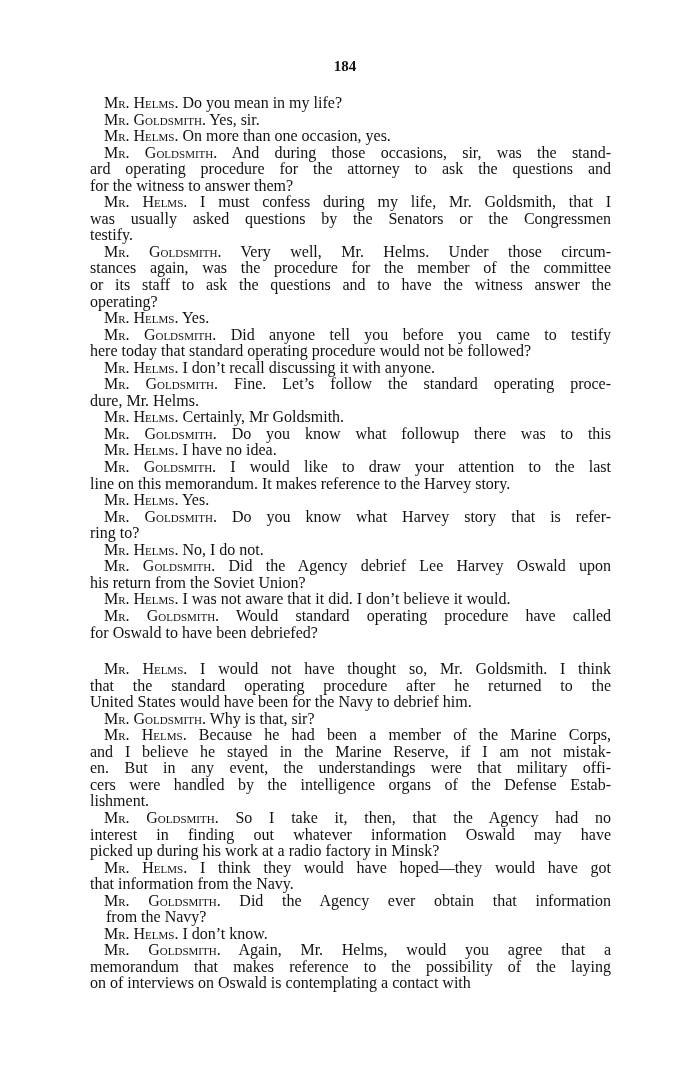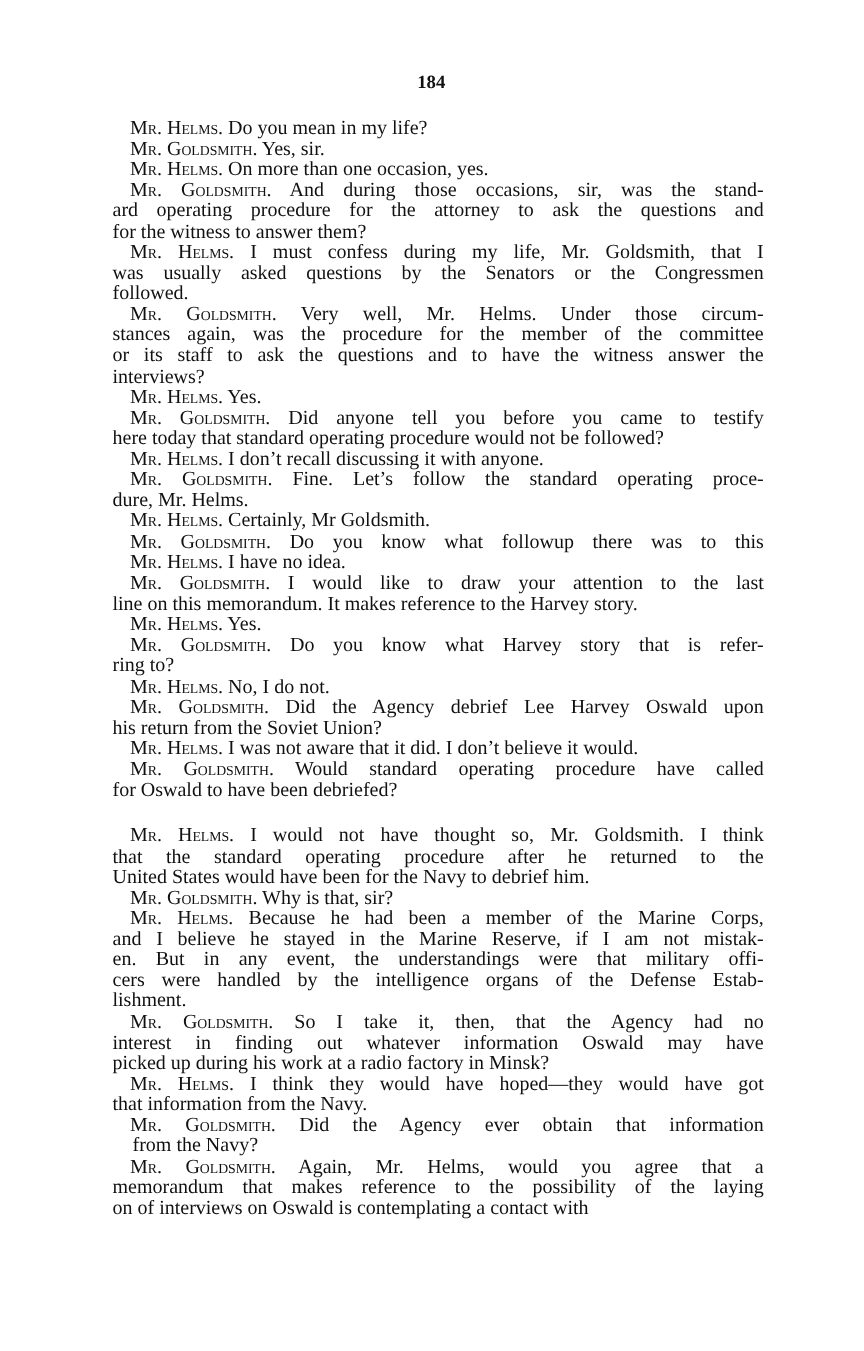"followed." span { text: followed -> testify }
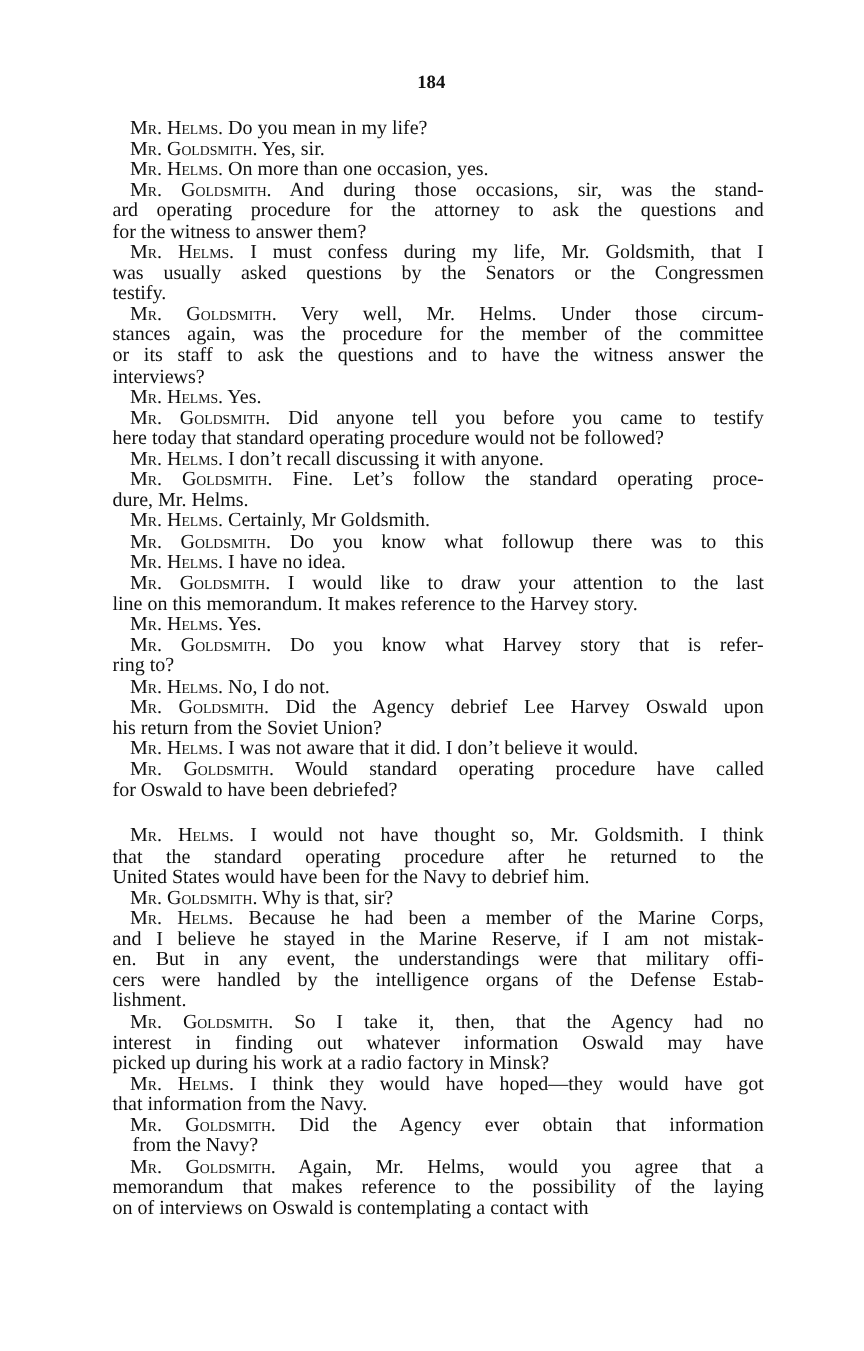"interviews?" span { text: interviews -> operating }
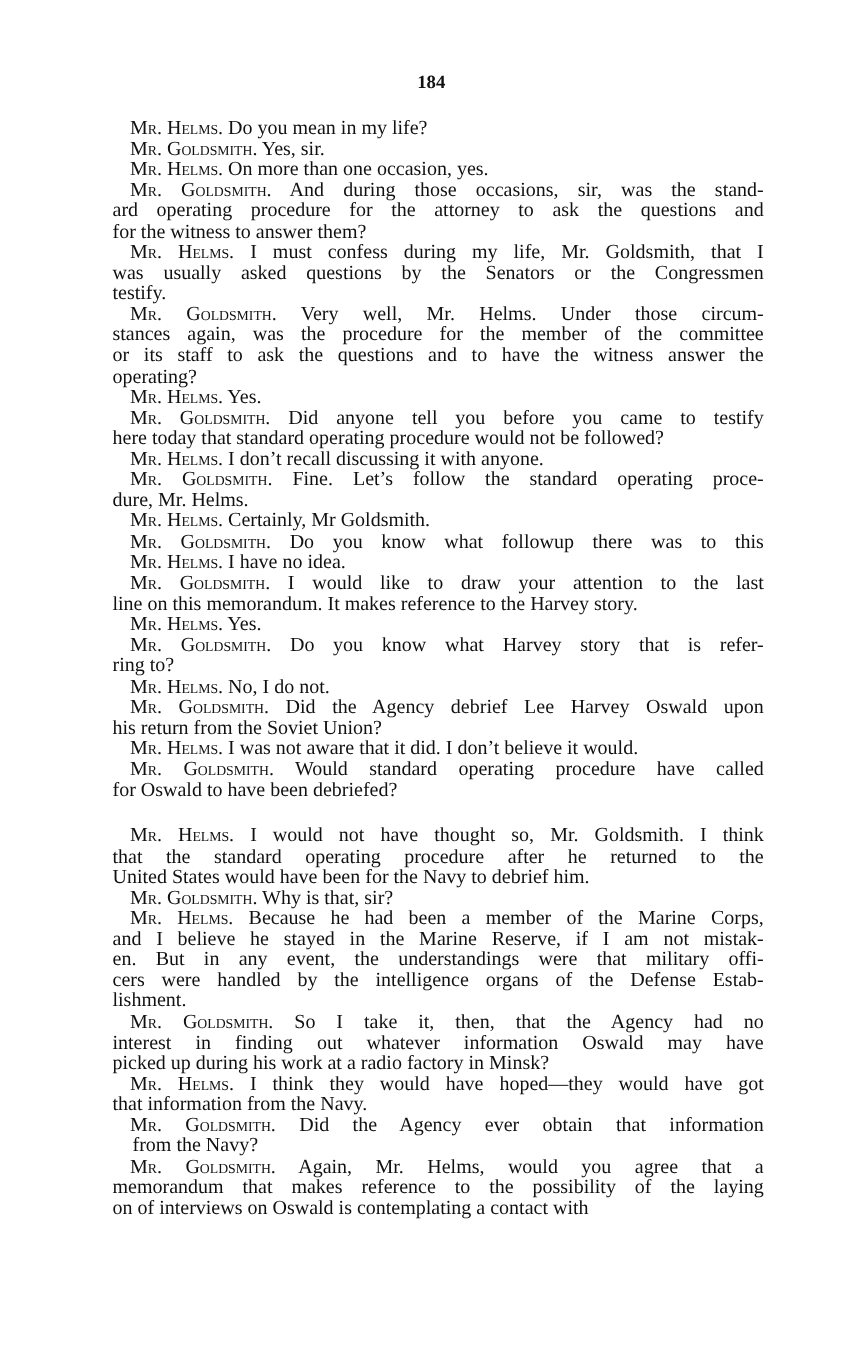"Mr. Helms. I don’t know." div.para { html: none -> <div> <div><span>Mr. Helms.</span> <span>I don’t know.</span></div> </div> }
